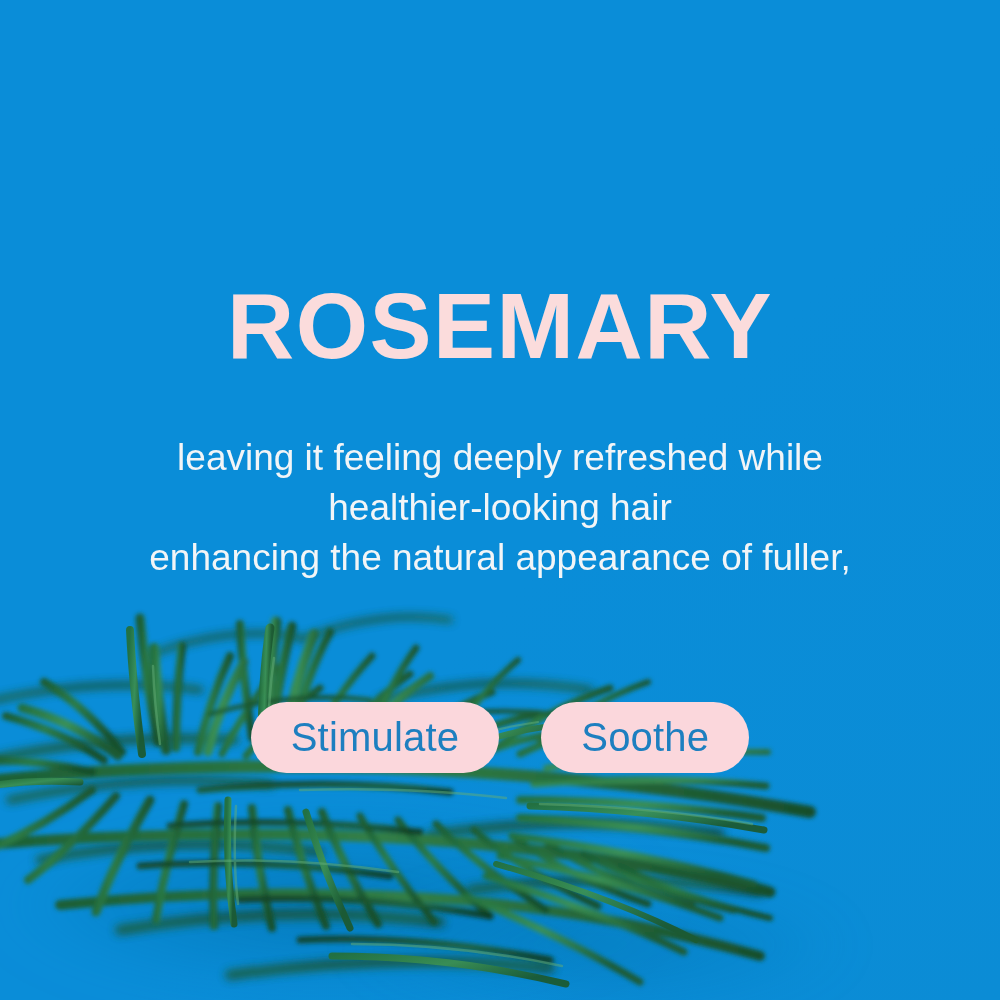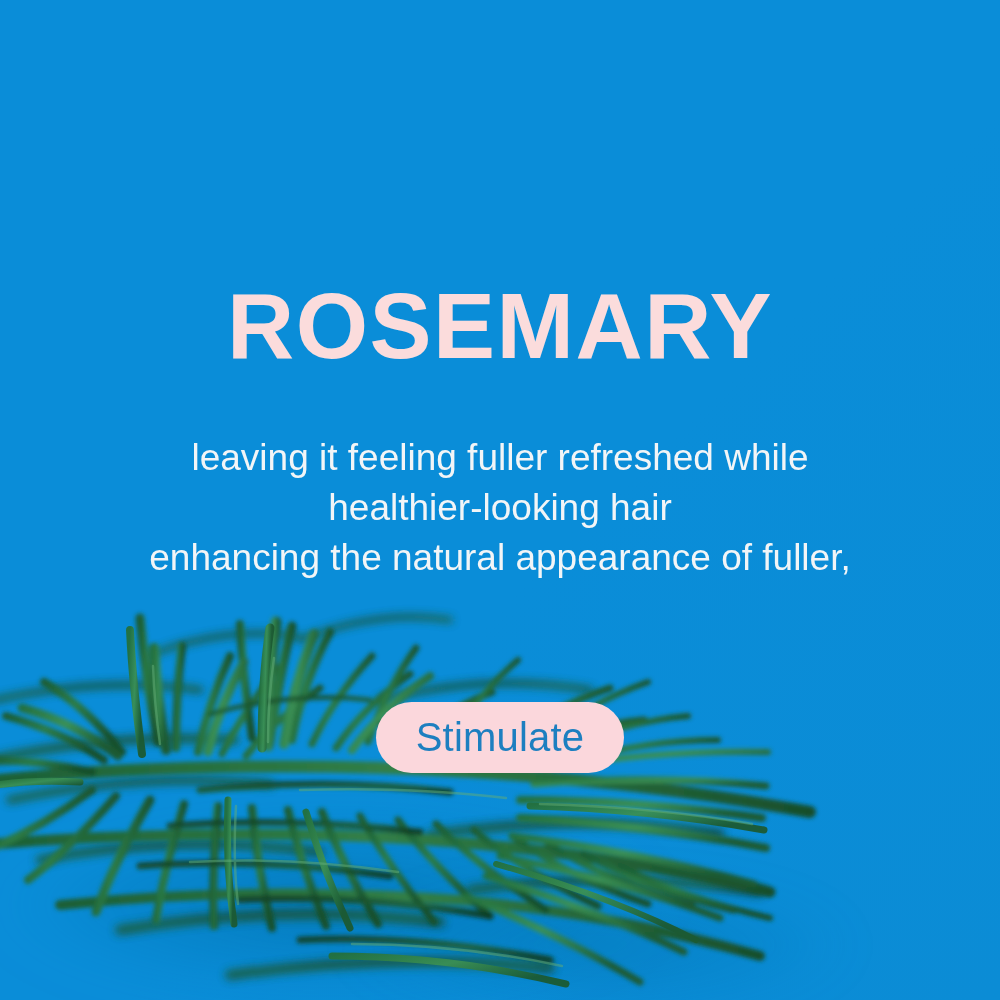"leaving it feeling fuller refreshed" span.line { text: fuller -> deeply }
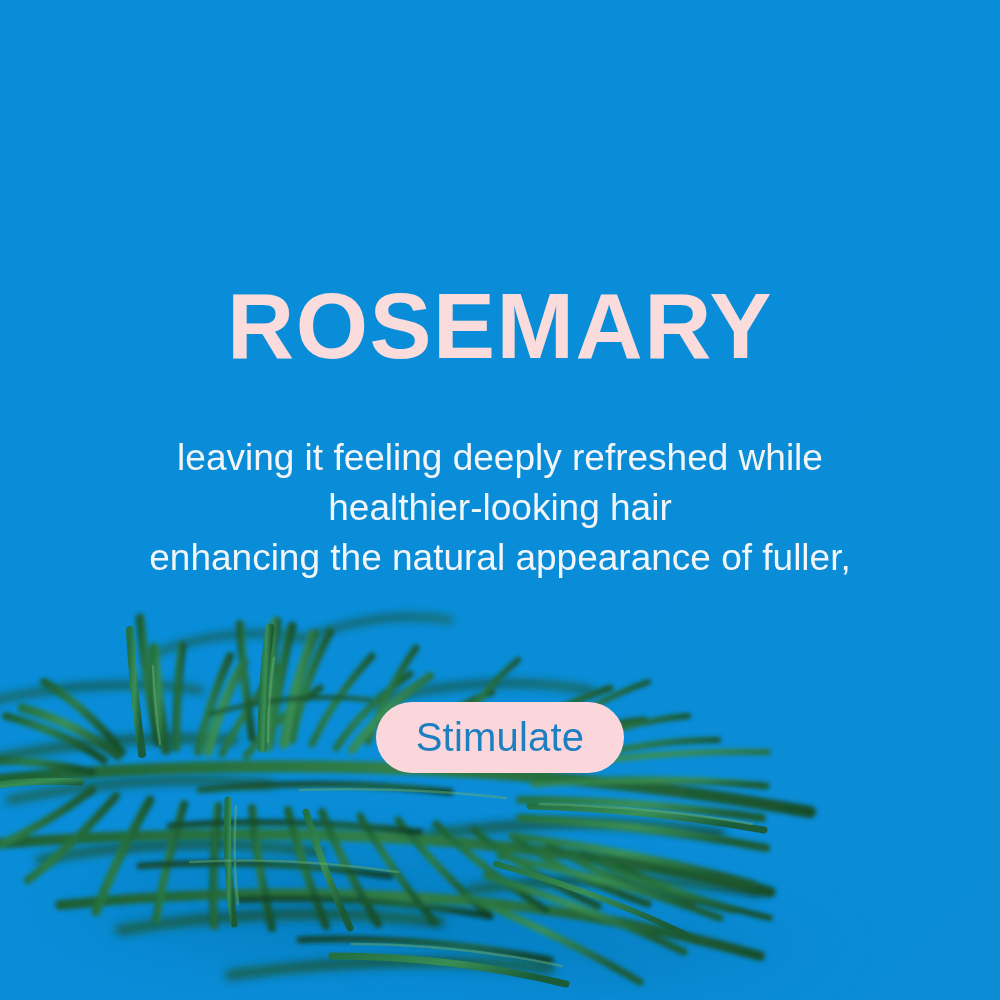"Soothe" div.pill { html: none -> <div> <span>Soothe</span> </div> }
